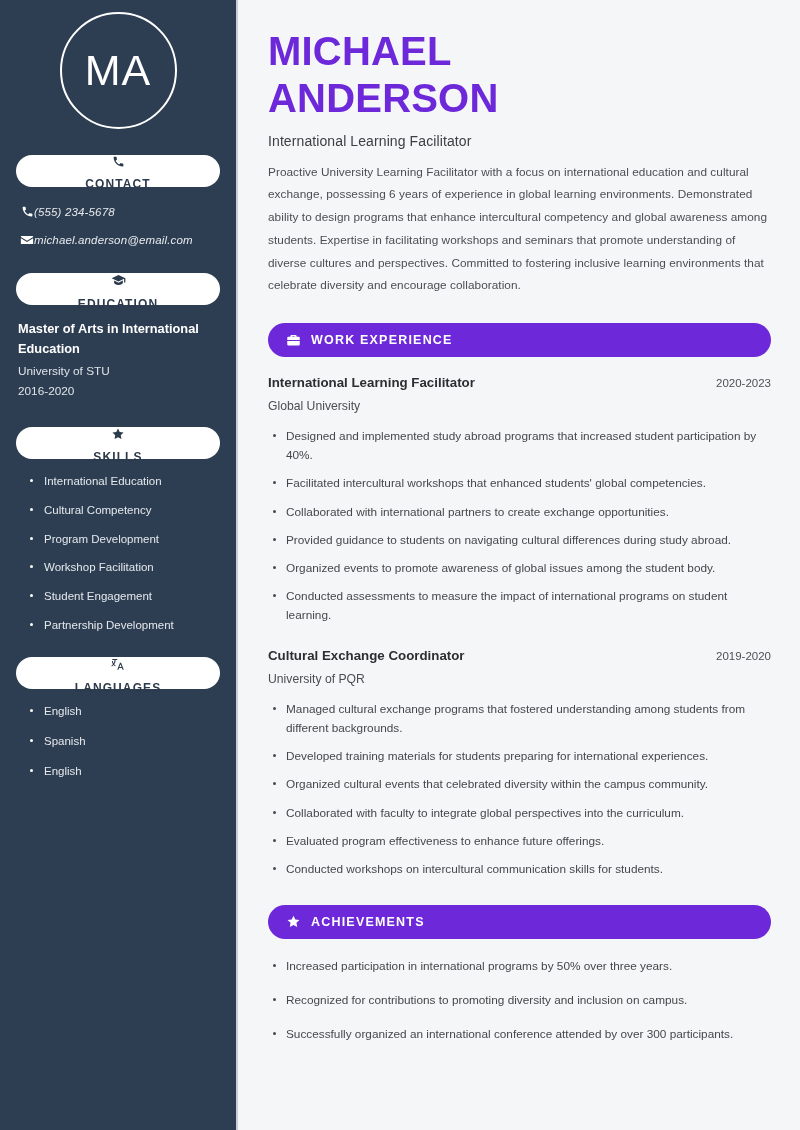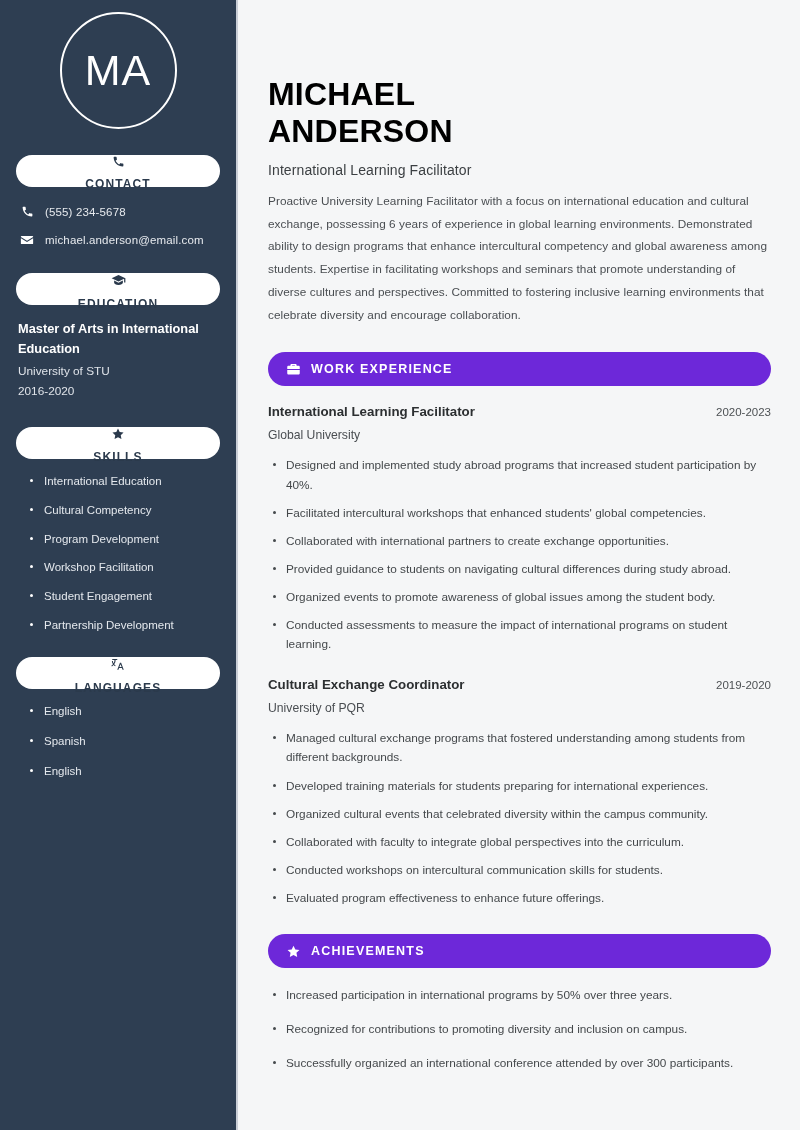"MICHAEL" .name { color: #000000 -> #6d28d9; font-size: 32px -> 40px; margin-top: 48px -> none }
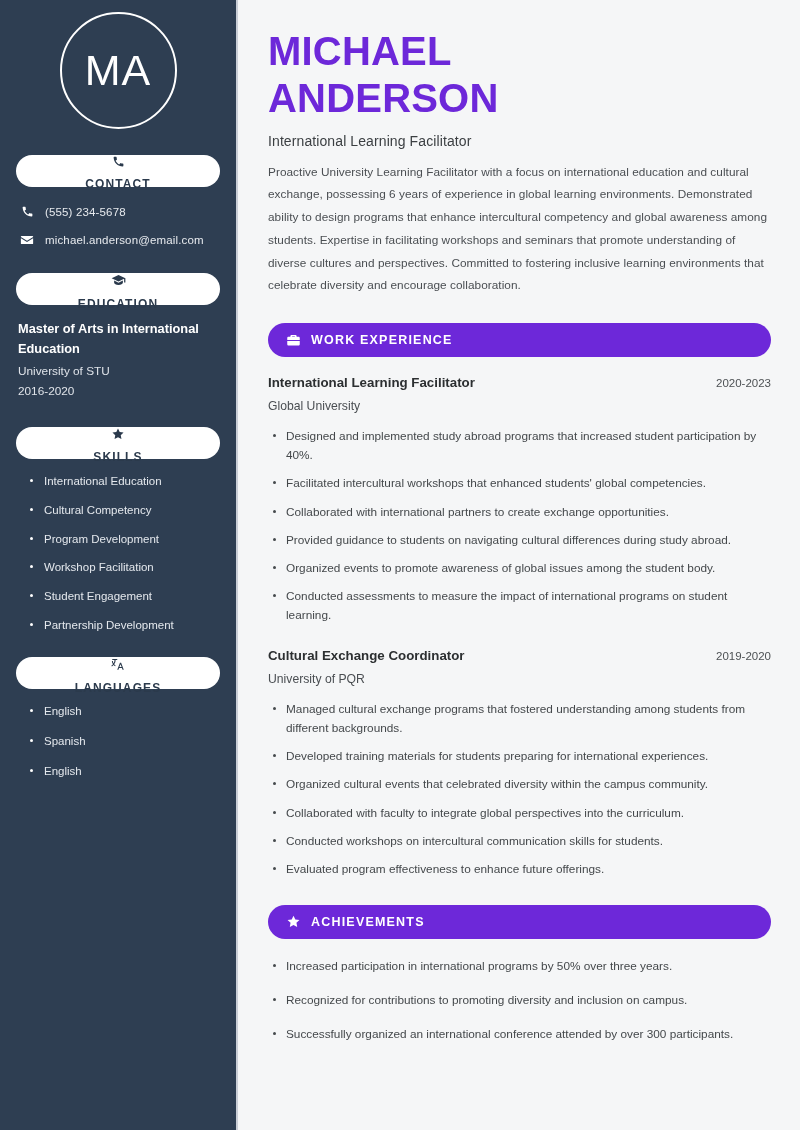"(555) 234-5678" .contact-row { font-style: none -> italic; gap: 11px -> none }
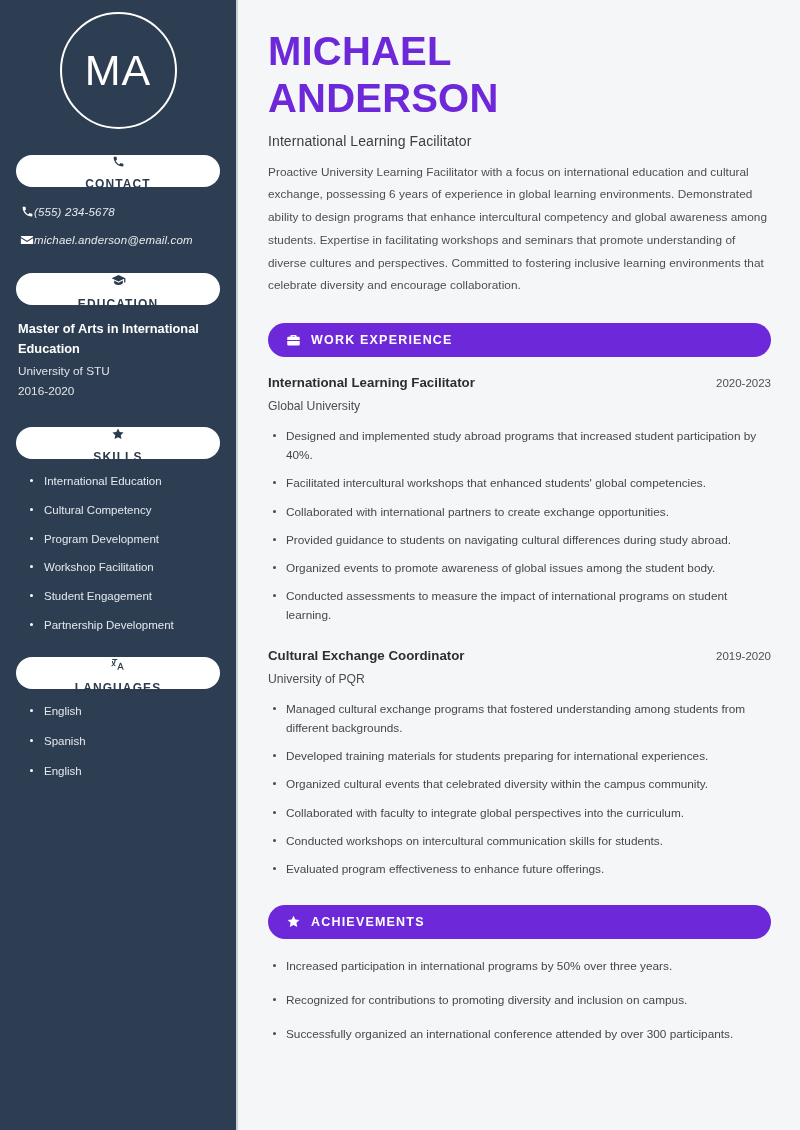"Conducted workshops on intercultural" li { order: before "Evaluated program effectiveness to" -> after "Evaluated program effectiveness to" }
